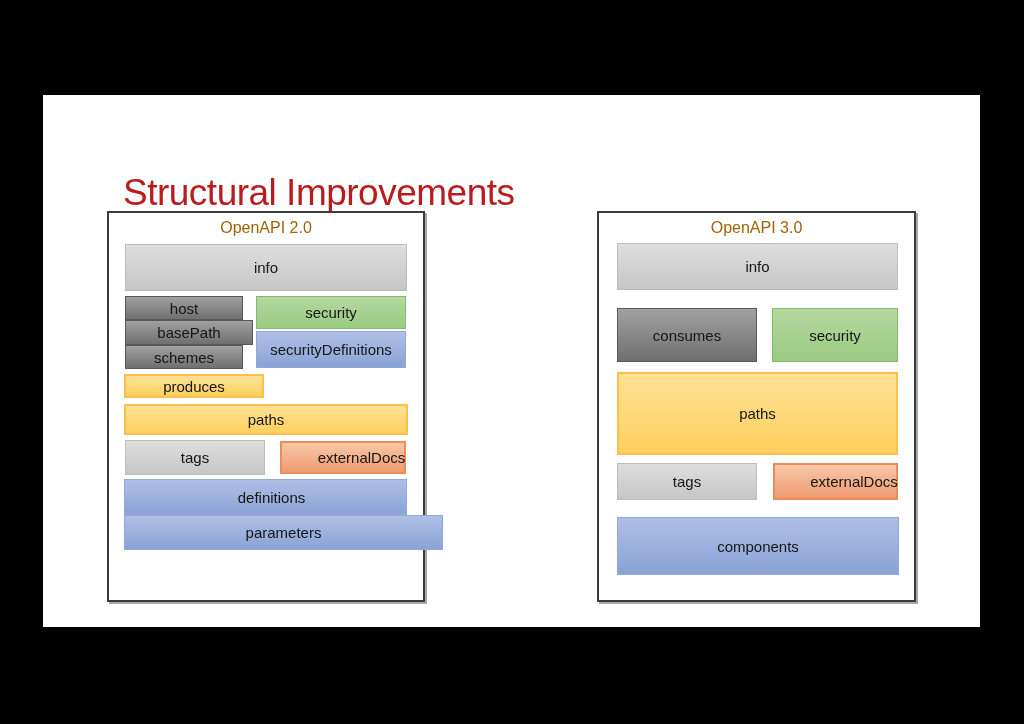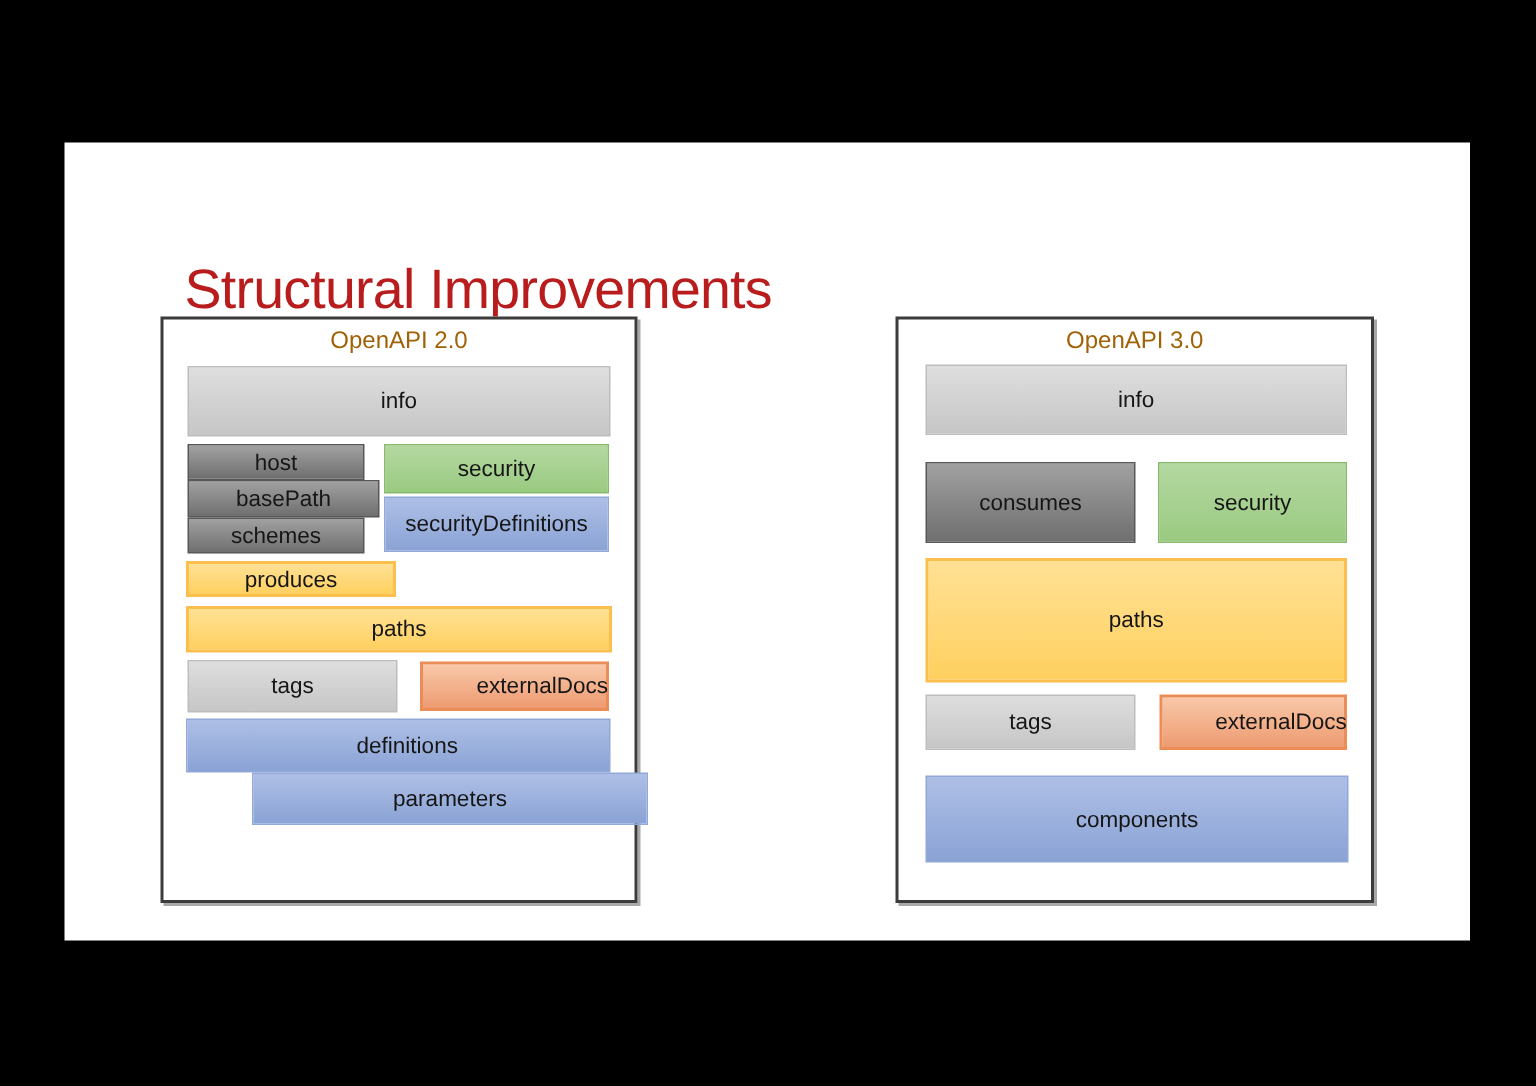"parameters" div.box { margin-left: 44px -> none; width: 264px -> 319px }
